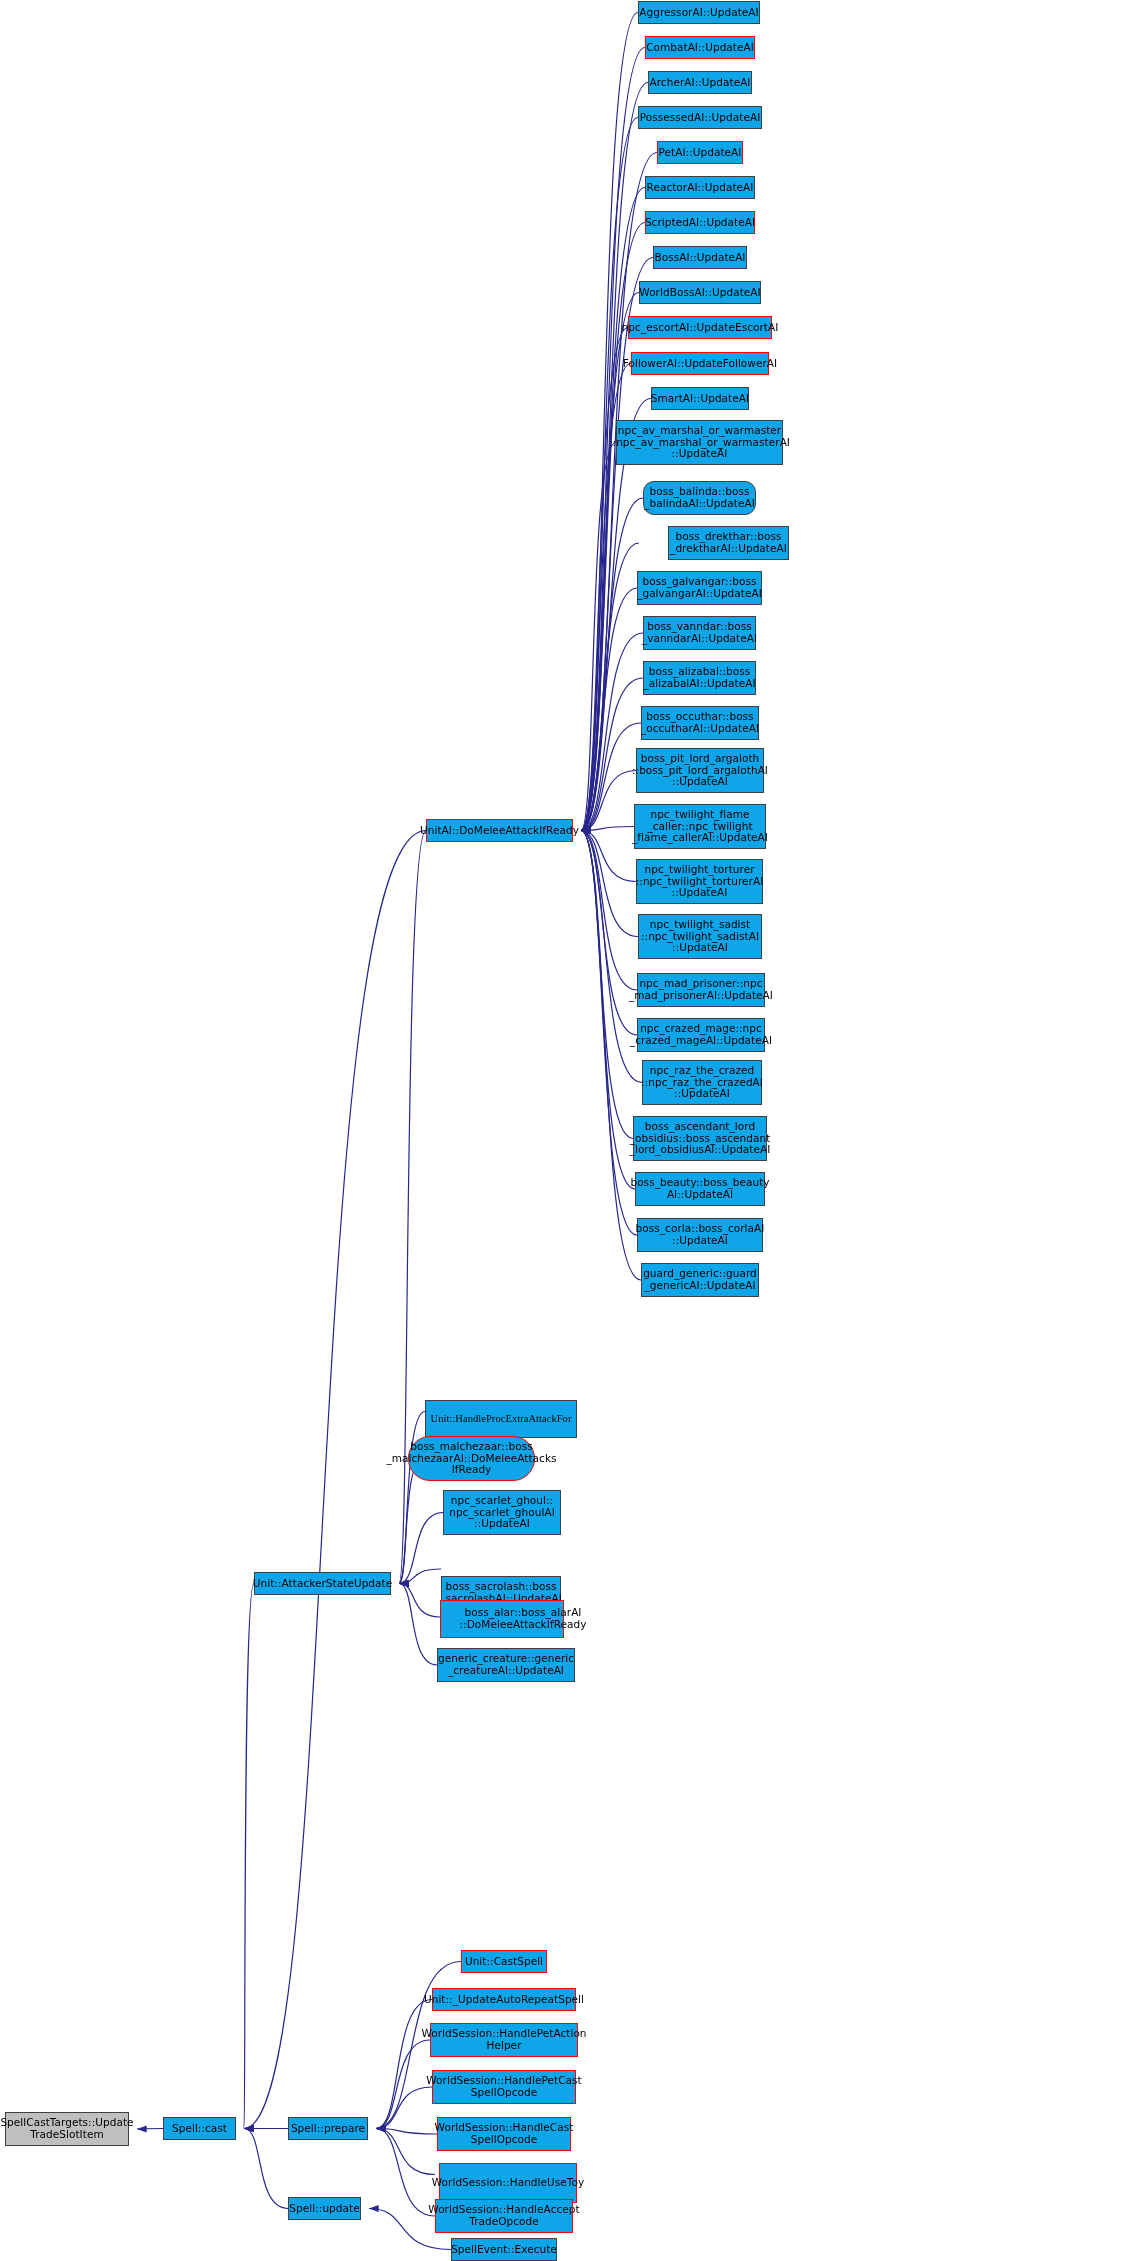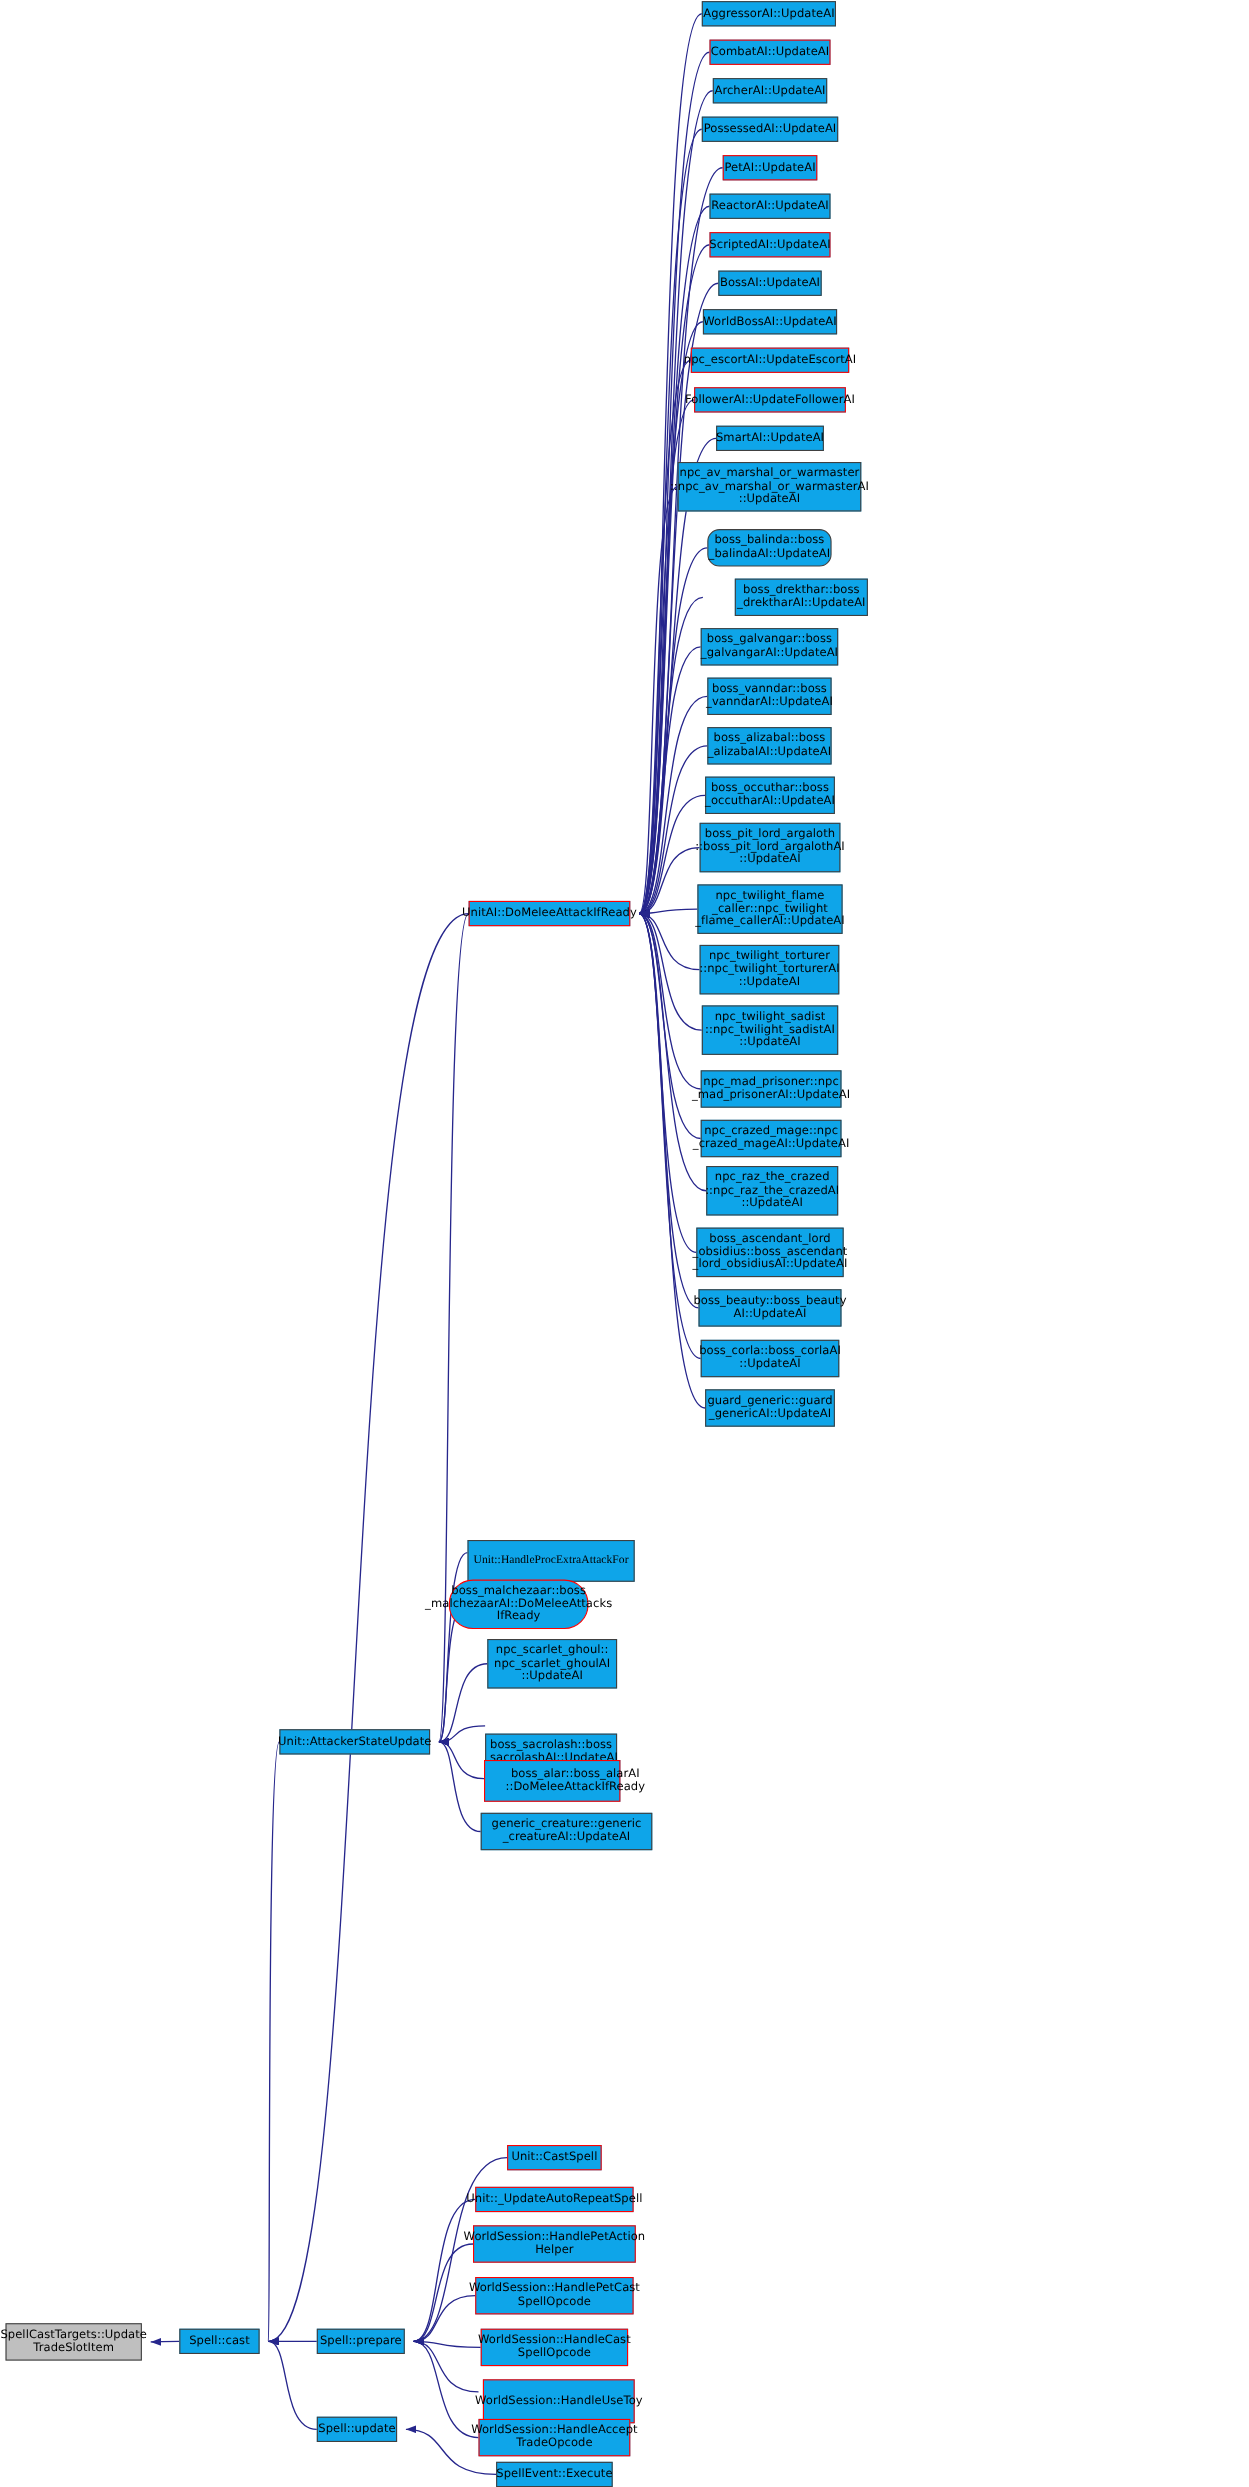"generic_creature::generic" div.node { width: 156px -> 138px }
